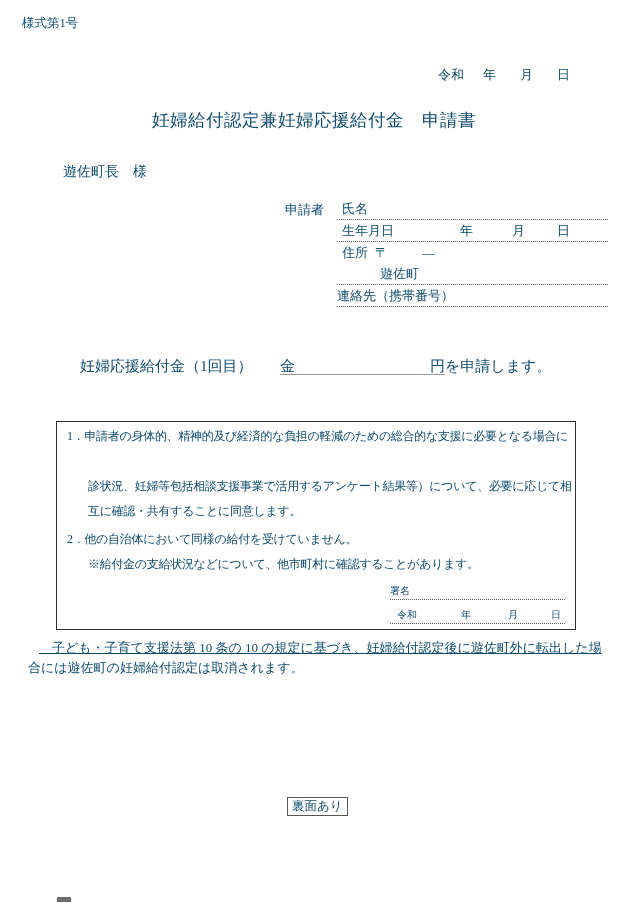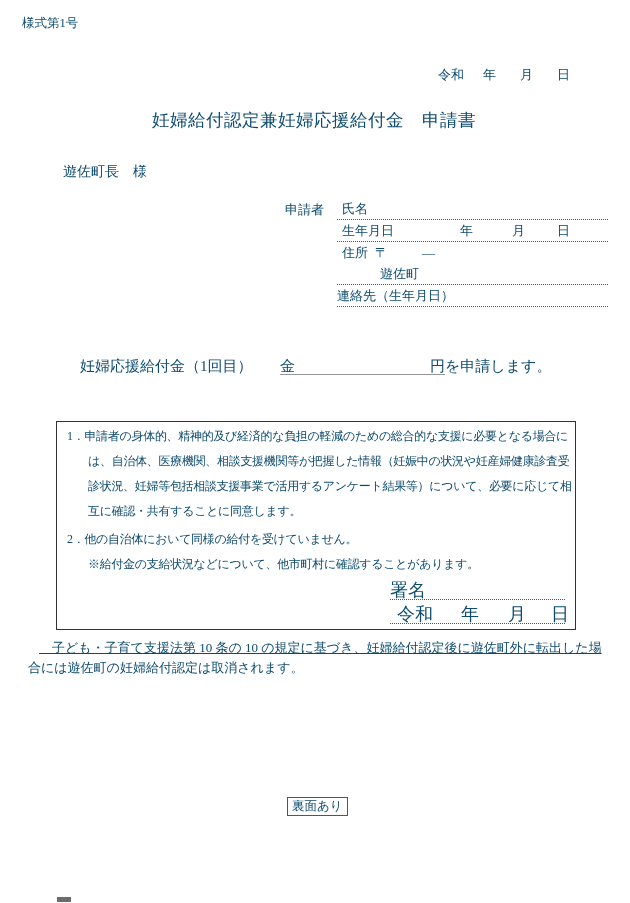"連絡先（生年月日）" span.fl { text: 生年月日 -> 携帯番号 }
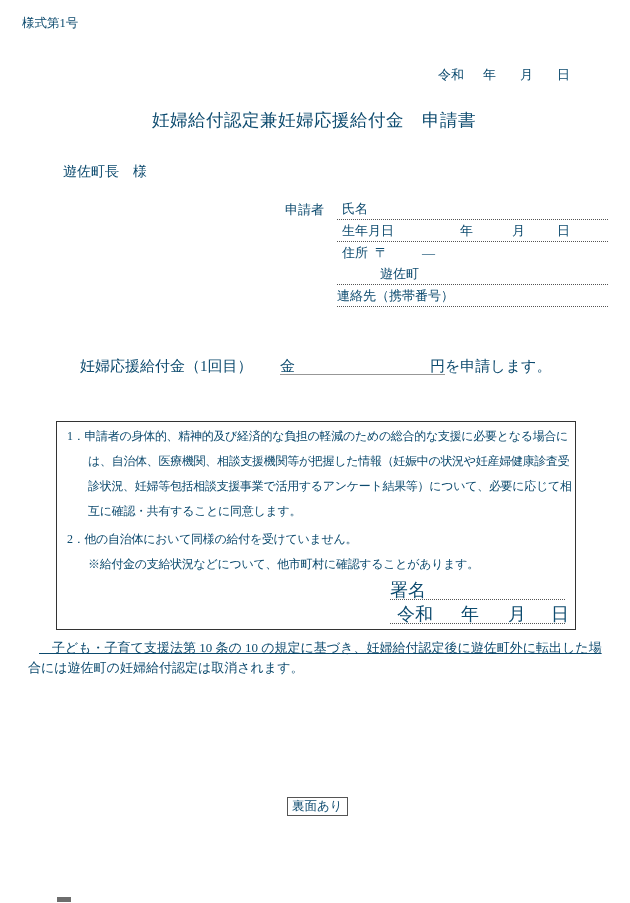"は、自治体、医療機関、相談支援機関等が把握した情報（妊娠中の状況や妊産婦健康診査" div.box-line { html: <div>は、自治体、医療機関、相談支援機関等が把握した情報（妊娠中の状況や妊産婦健康診査受</div> -> none }
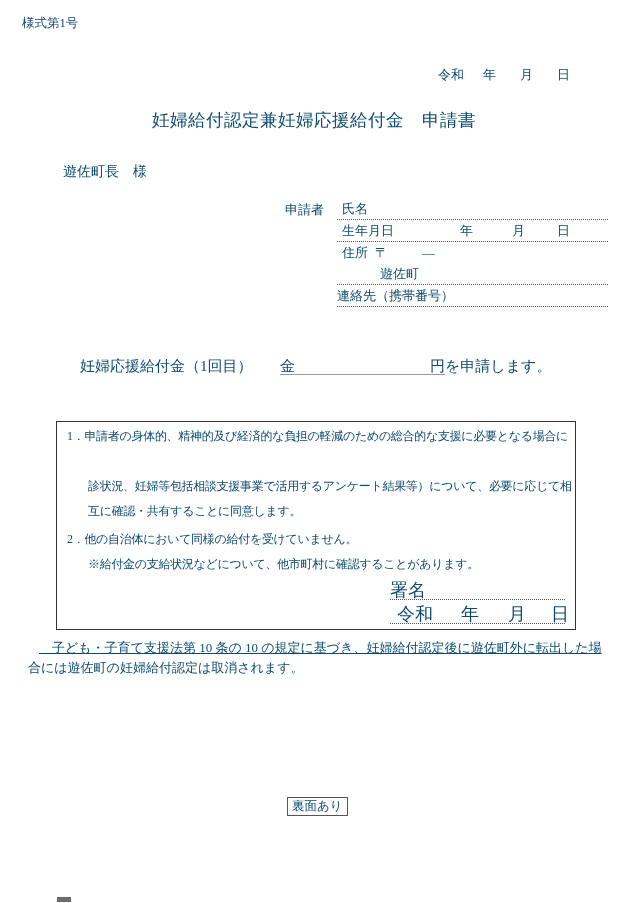"署名" .sig-row { font-size: 18px -> 10px }
